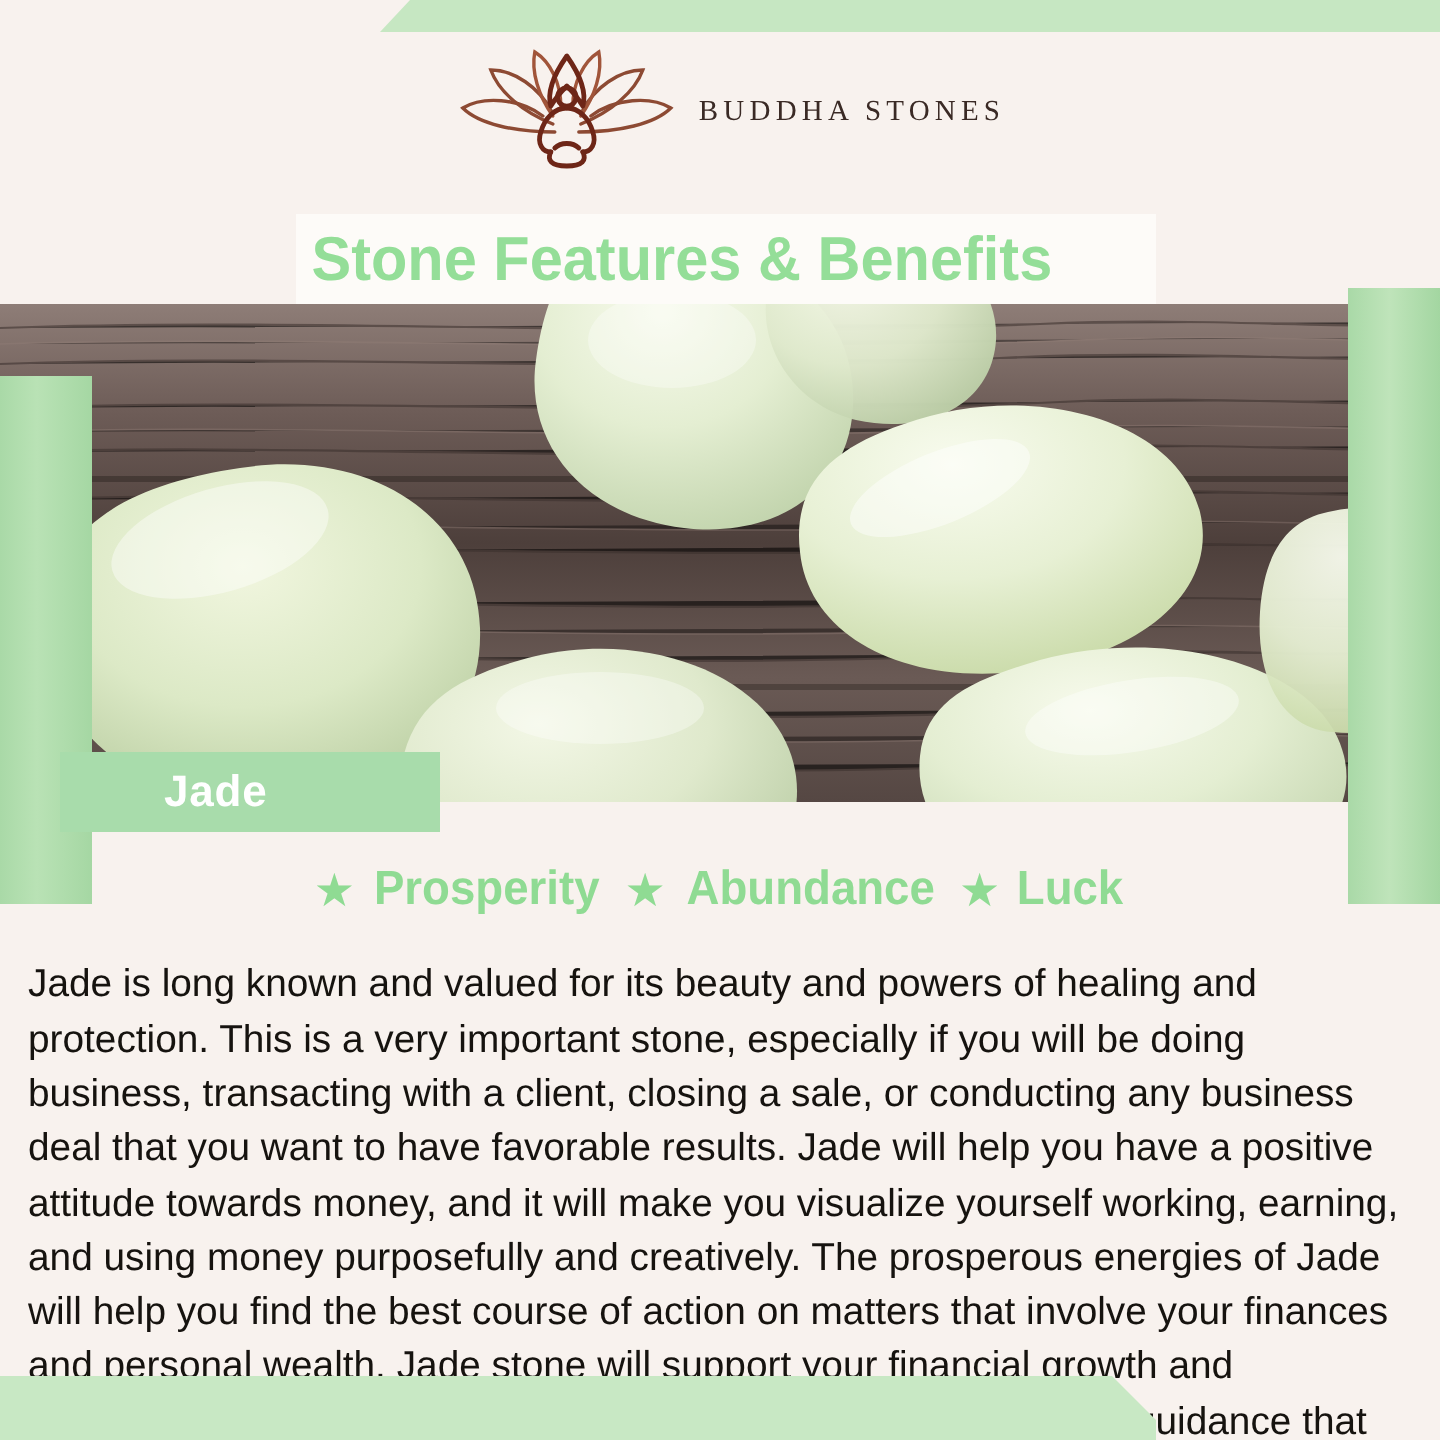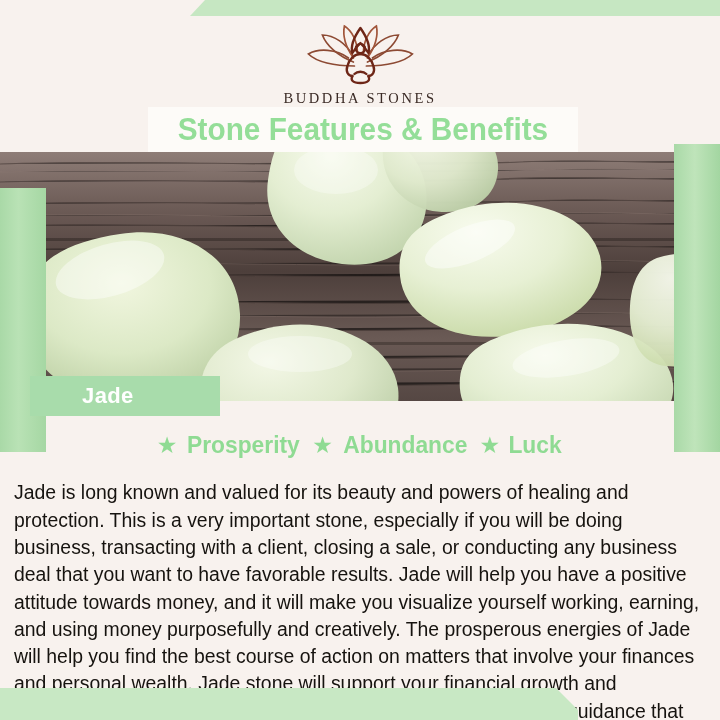"BUDDHA STONES" .logo-wrap { flex-direction: column -> row }
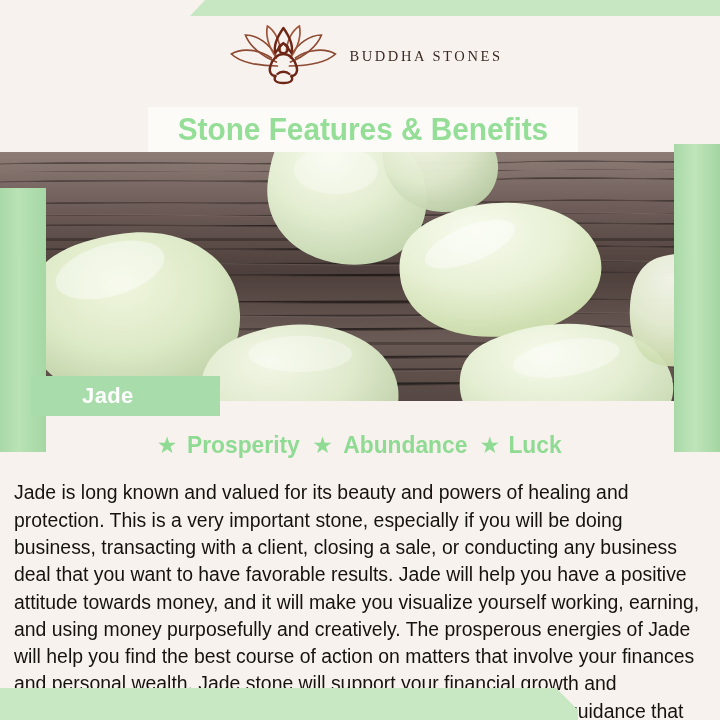"Stone Features & Benefits" .title-banner { justify-content: center -> none }
